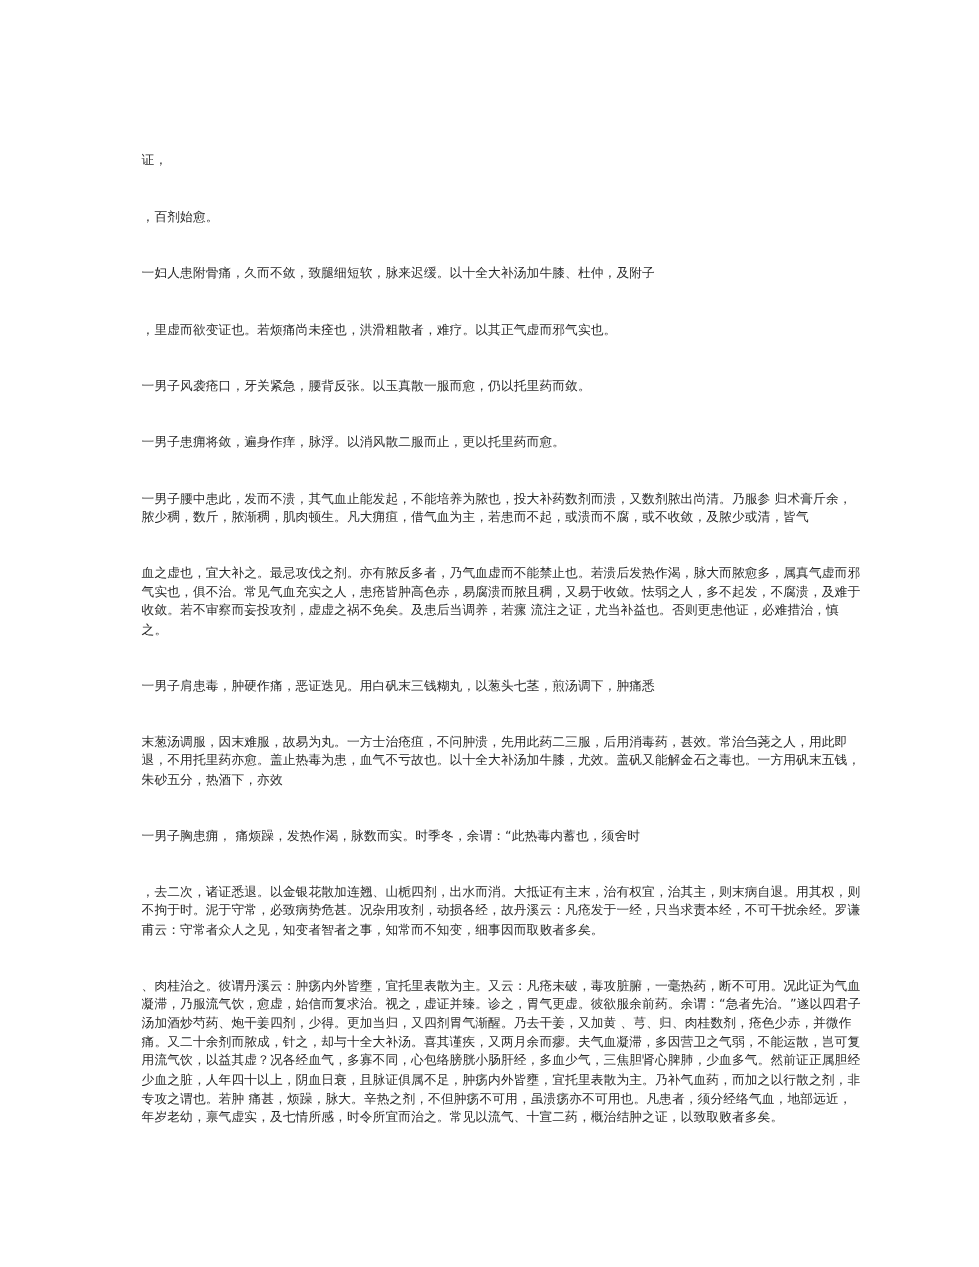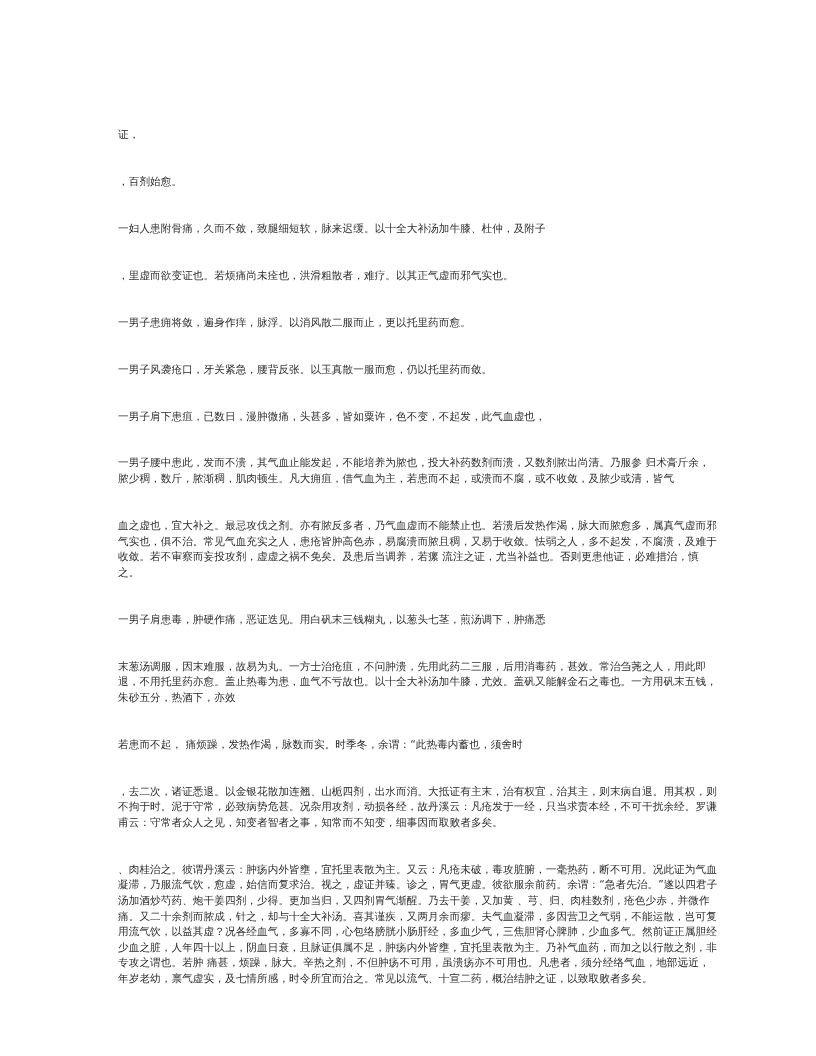"一男子患痈将敛，遍身作痒，脉浮。以消风散二服而止，更以托里药而愈。" p.doc-line { order: before "一男子风袭疮口，牙关紧急，腰背反张。以玉真散一服而愈，仍以托里药而敛。" -> after "一男子风袭疮口，牙关紧急，腰背反张。以玉真散一服而愈，仍以托里药而敛。" }
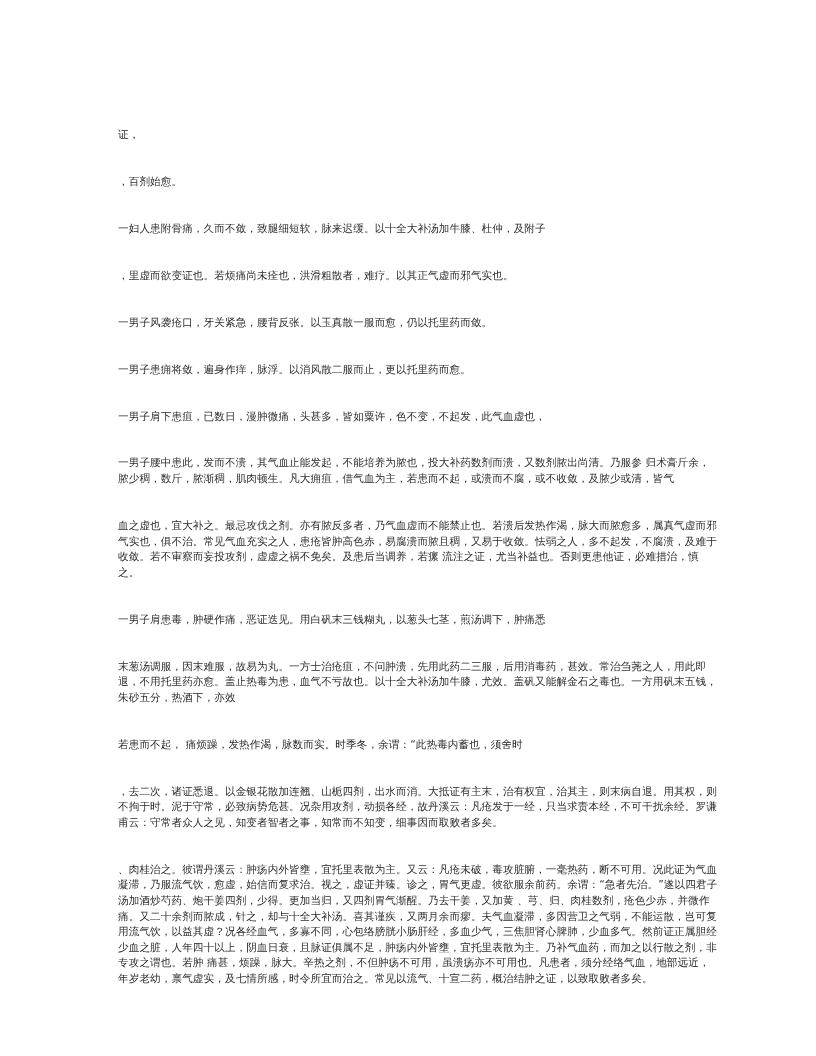"一男子肩下患疽，已数日，漫肿微痛，头甚多，皆如粟许，色不变，不起发，此气血虚也，" p.doc-line { html: <p>一男子肩下患疽，已数日，漫肿微痛，头甚多，皆如粟许，色不变，不起发，此气血虚也，</p> -> none }
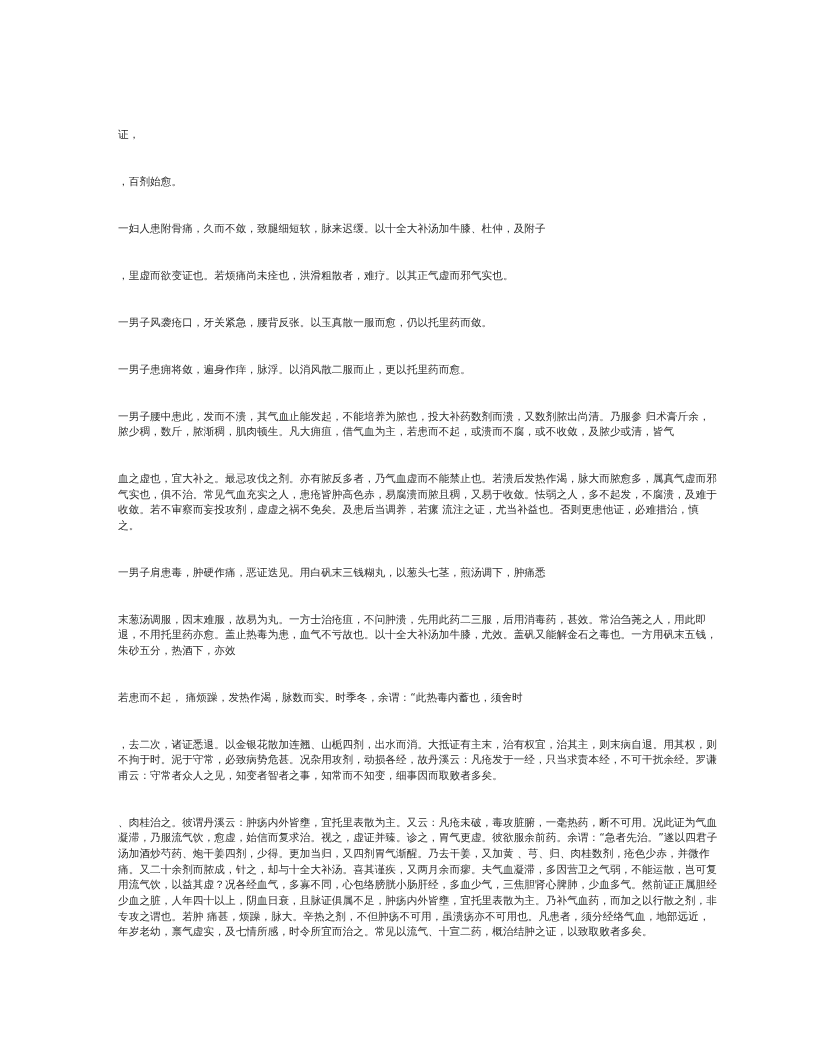"若患而不起， 痛烦躁，发热作渴，脉数而实。时季冬，余谓：“此热毒内蓄也，须舍时" p.doc-line { text: 若患而不起 -> 一男子胸患痈 }
